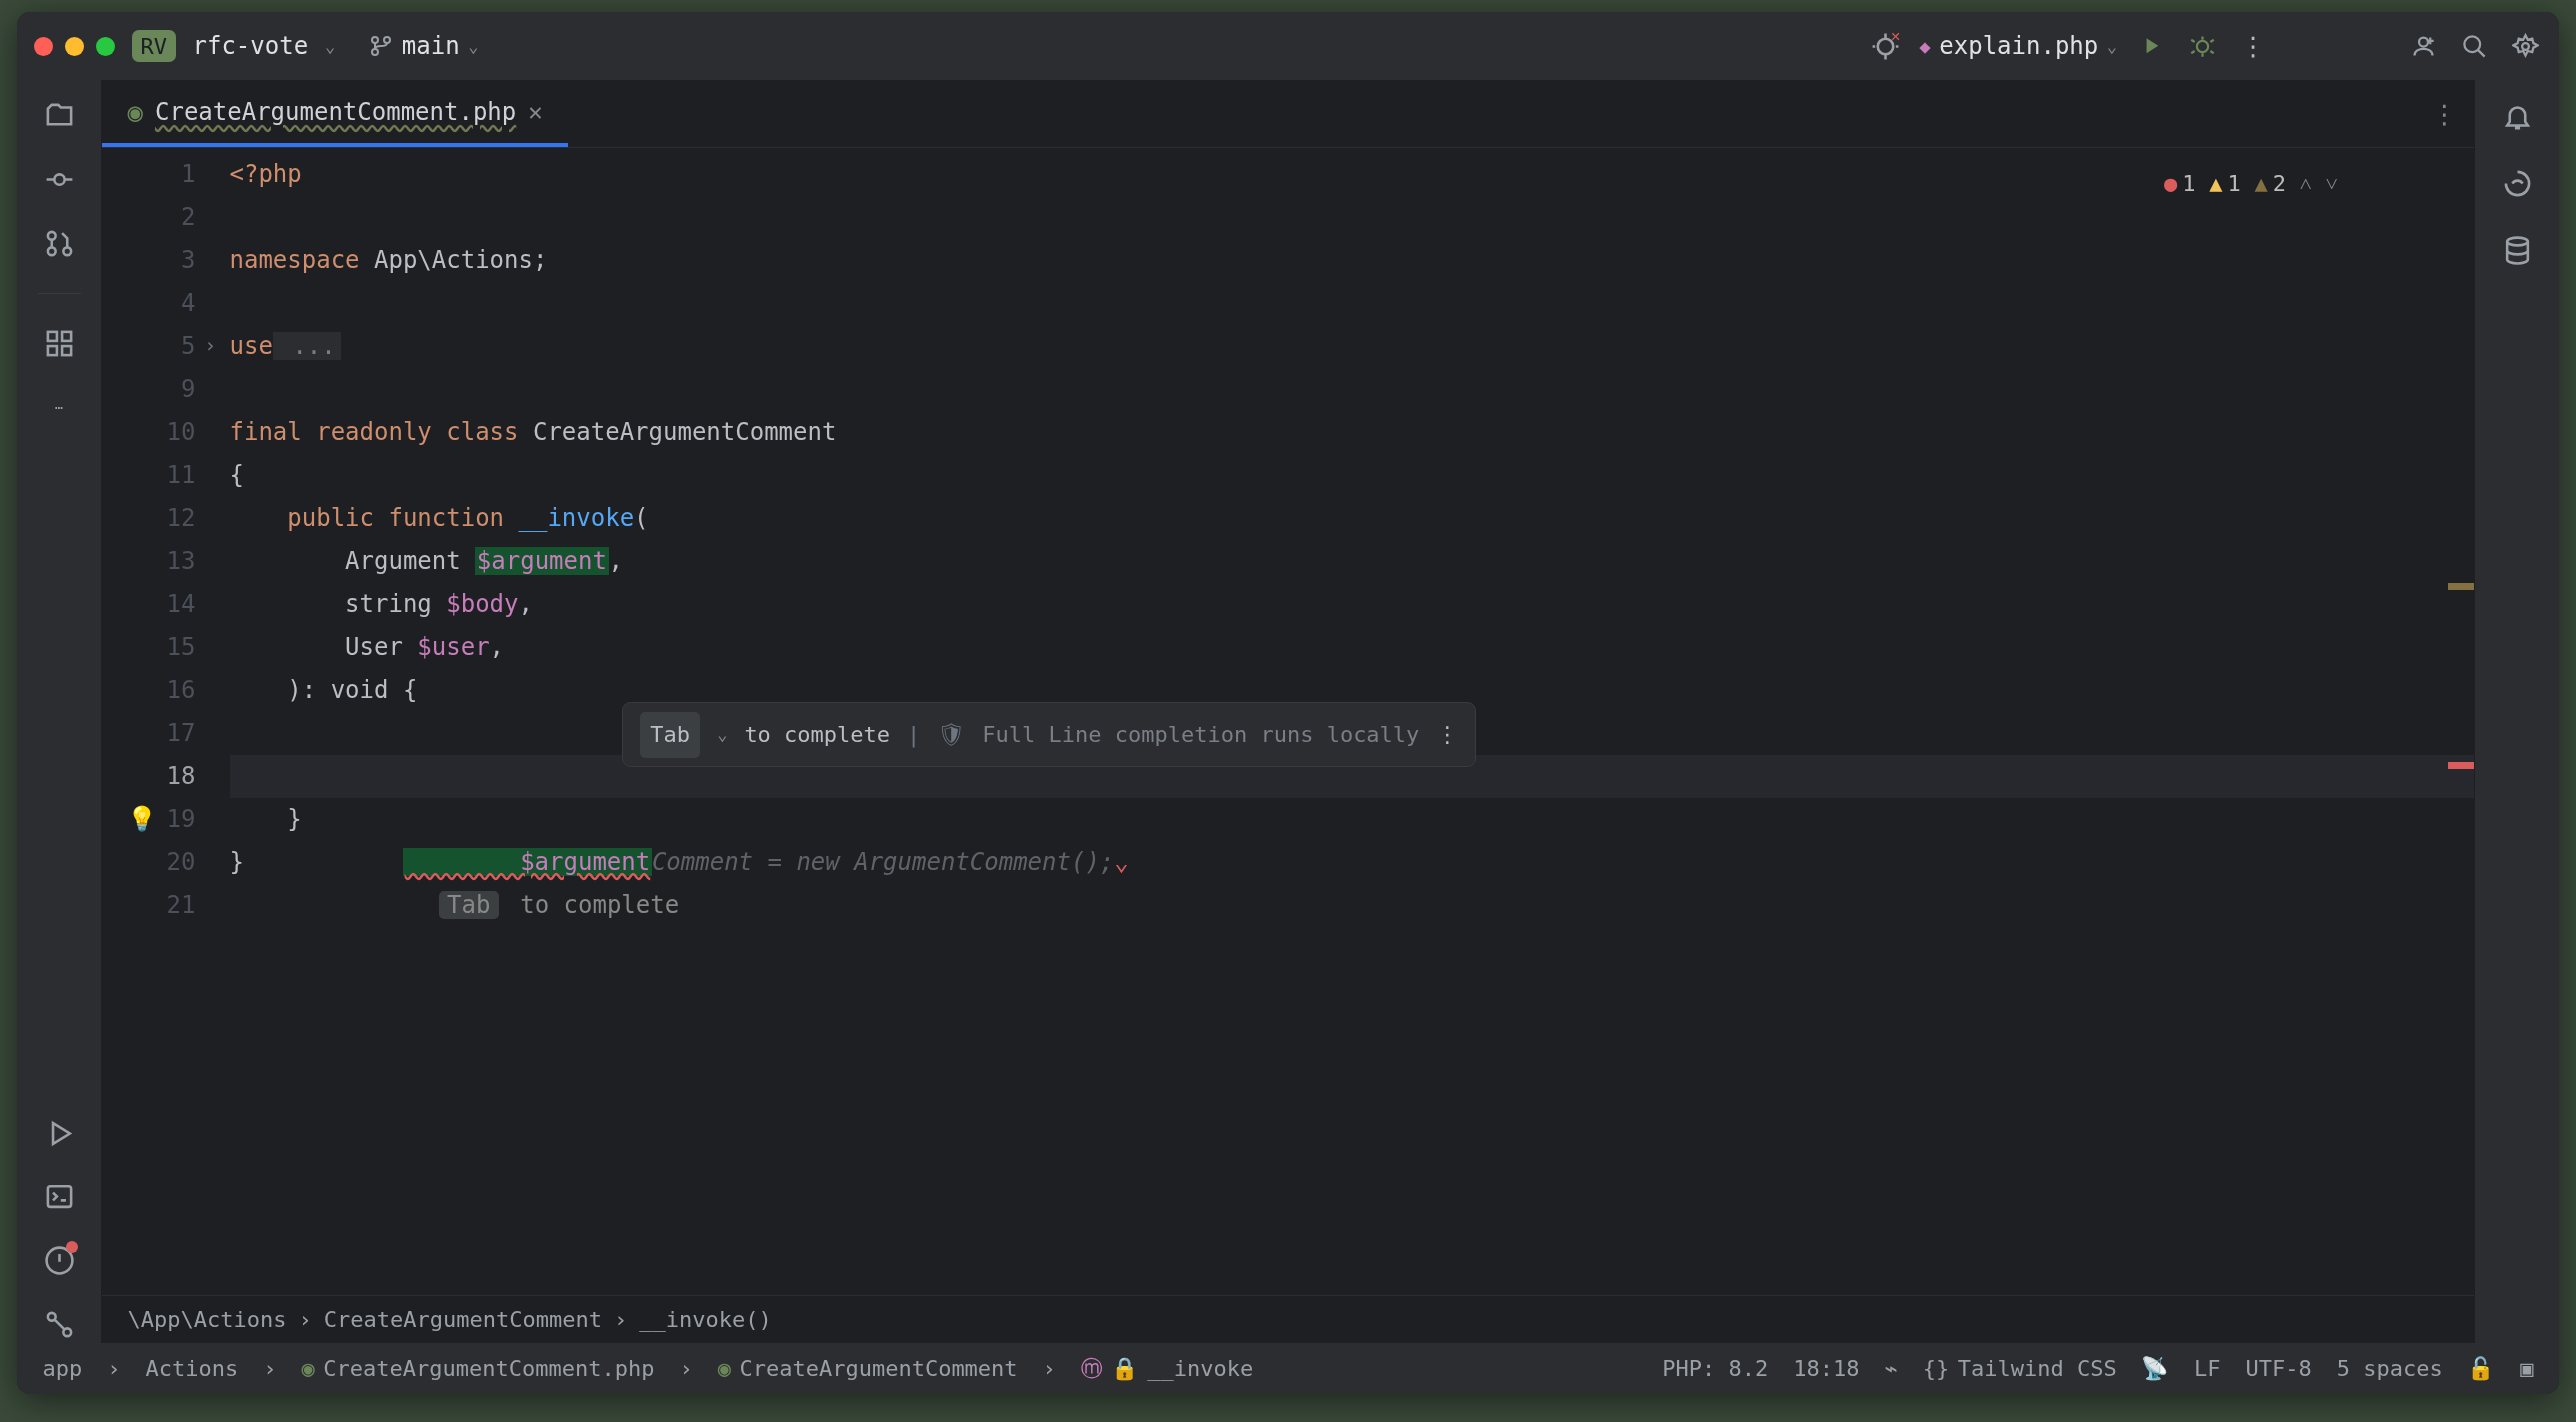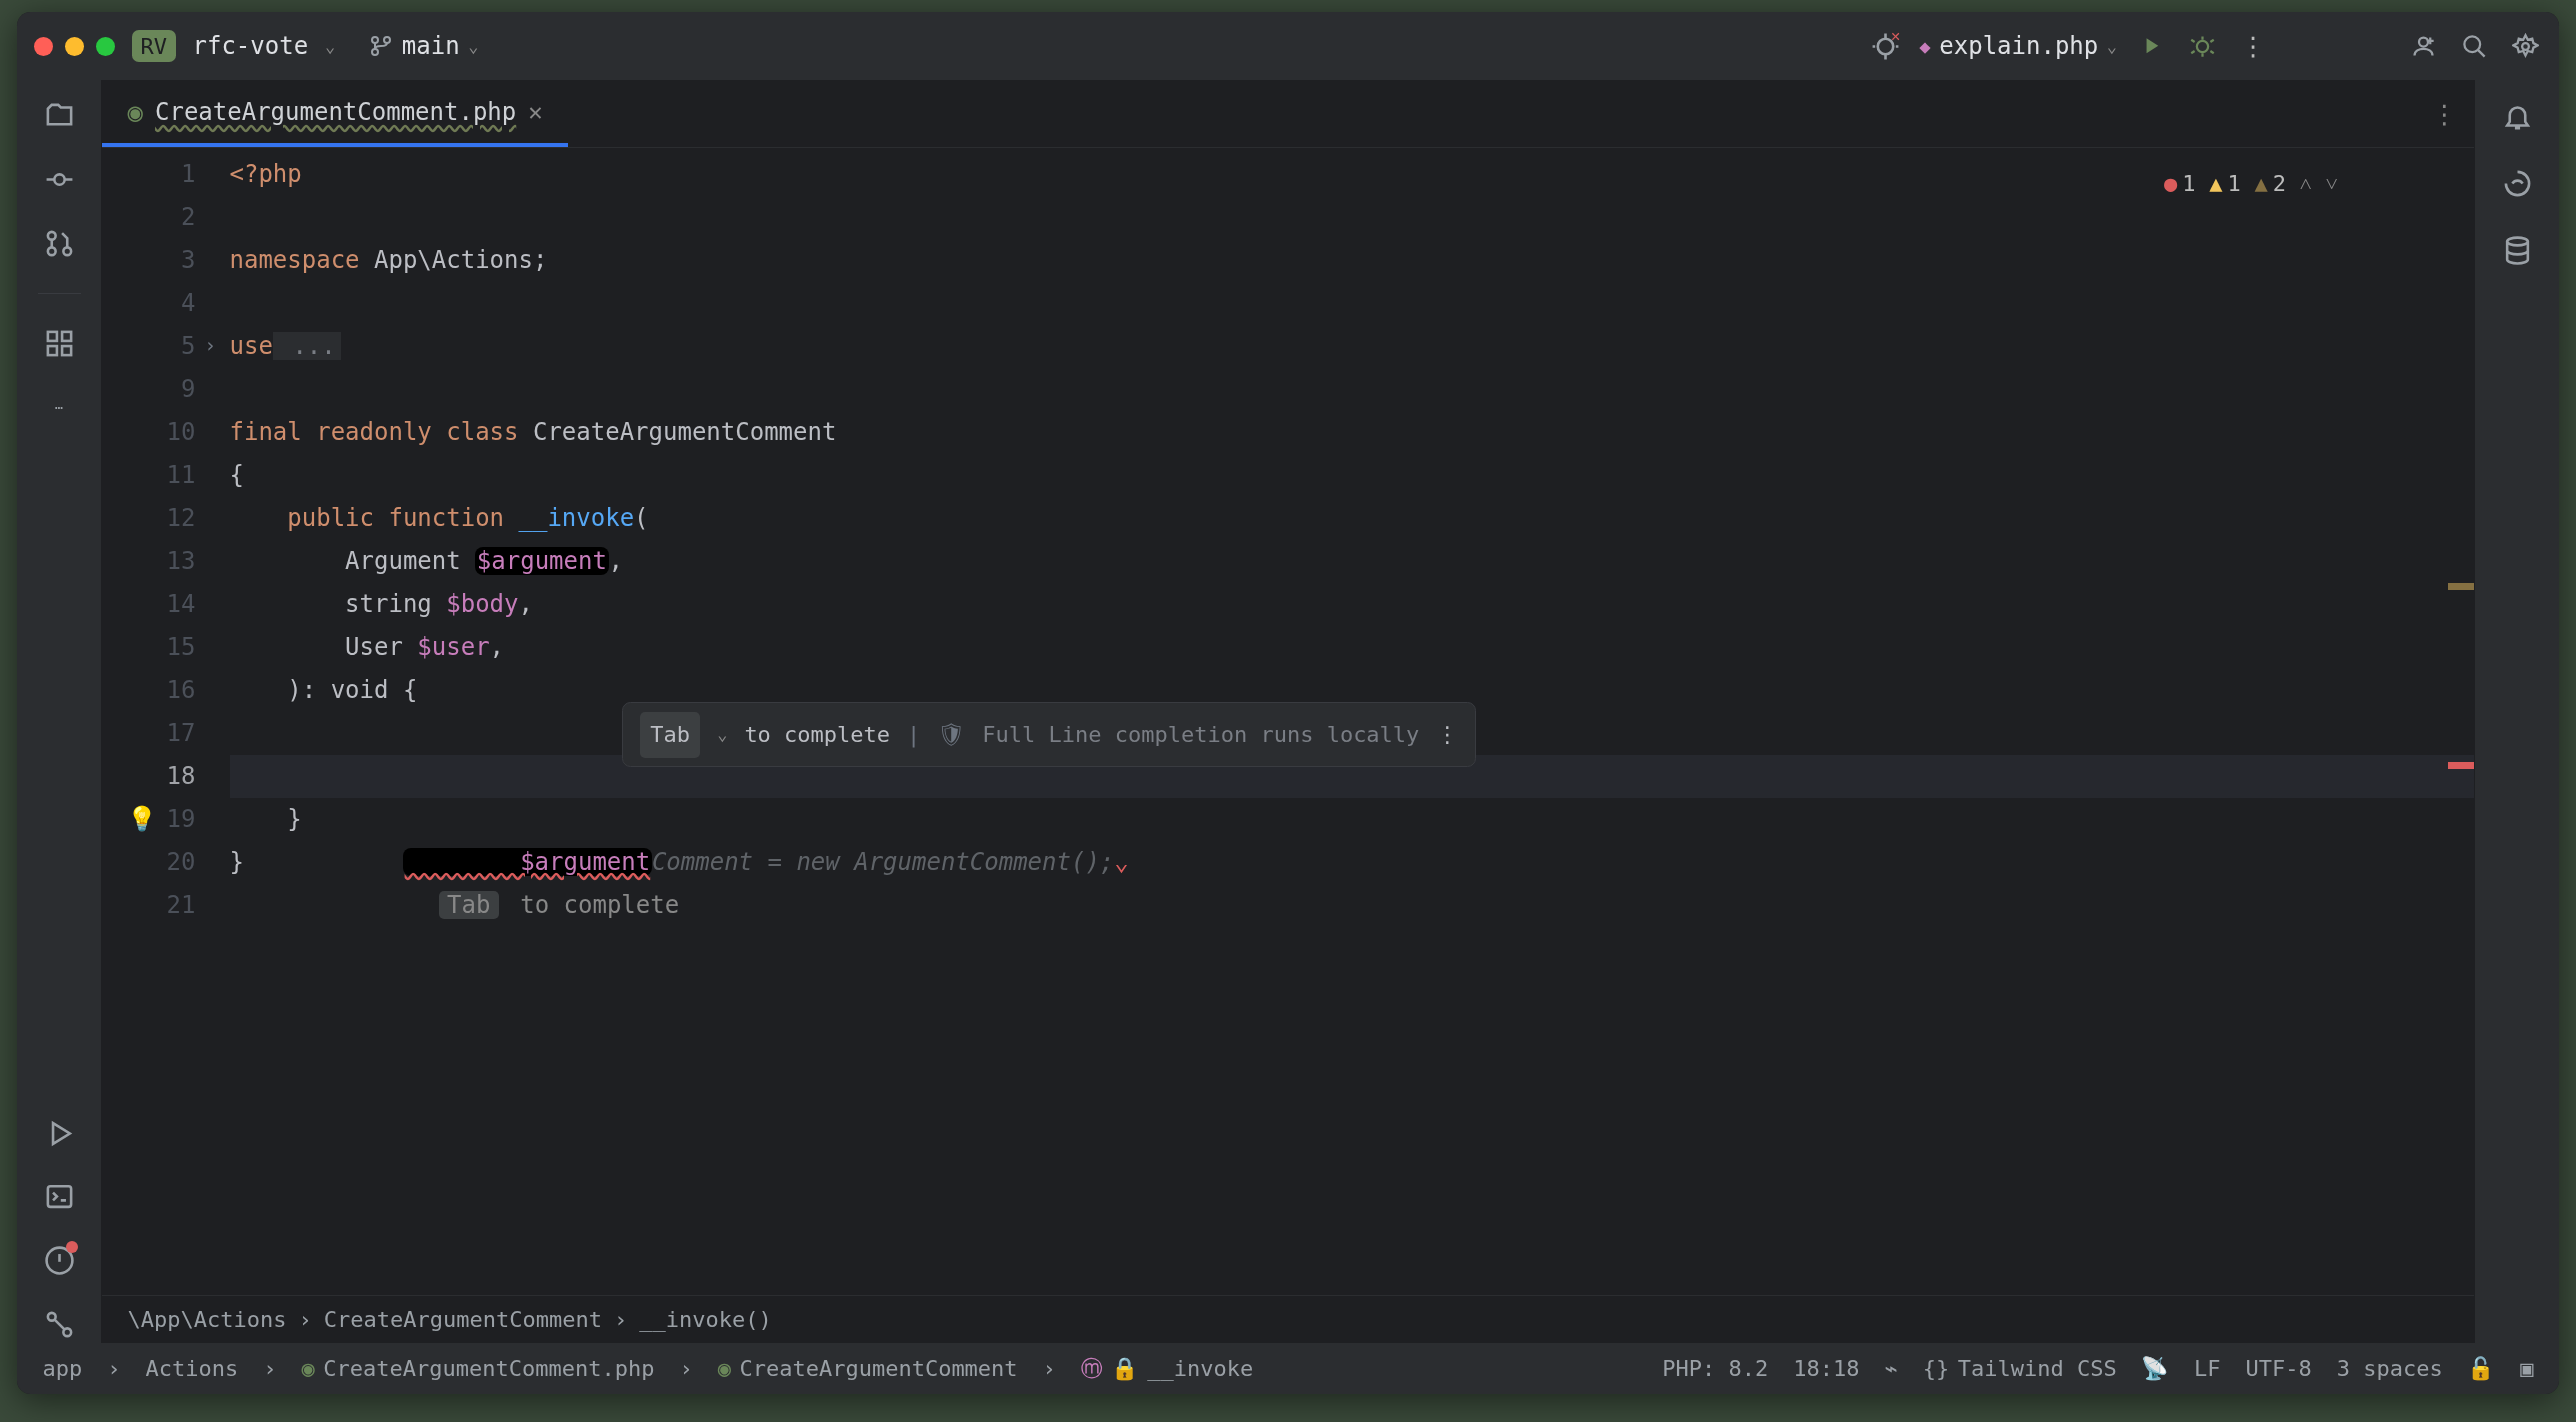"$argument" .hl-var { background: #000000 -> #14532d; border-radius: 8px -> 0 }
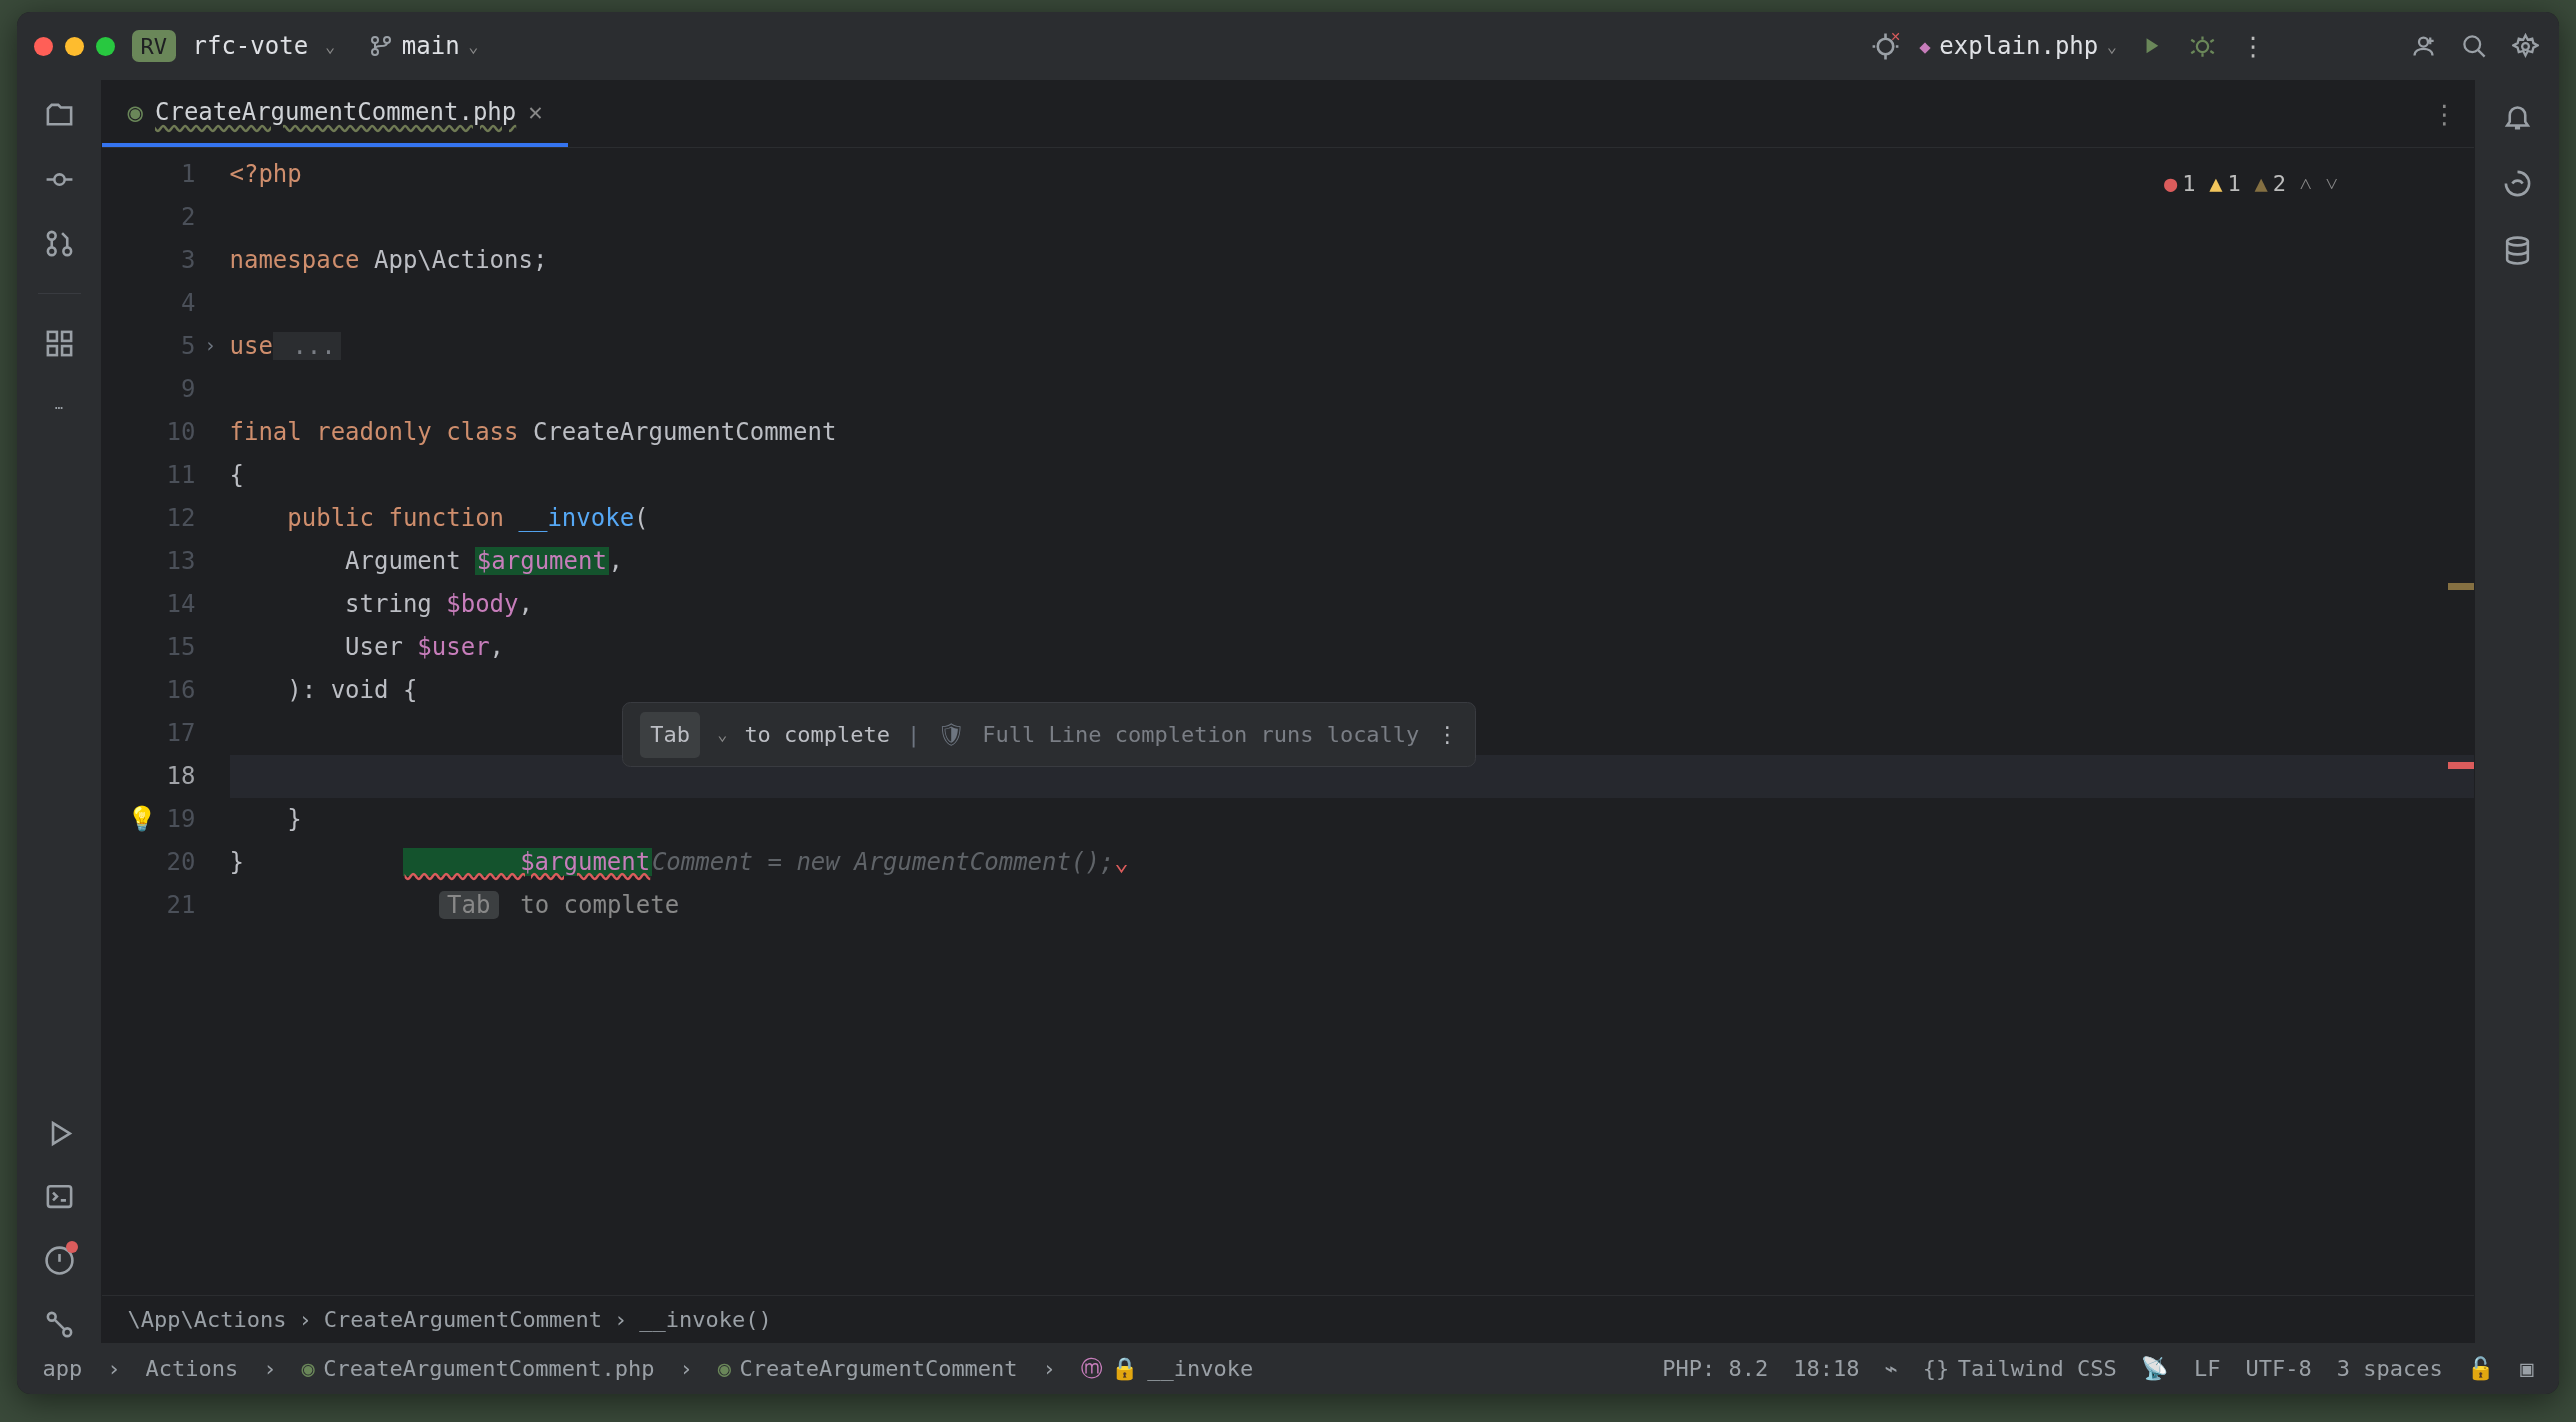"3 spaces" span { text: 3 -> 5 }
